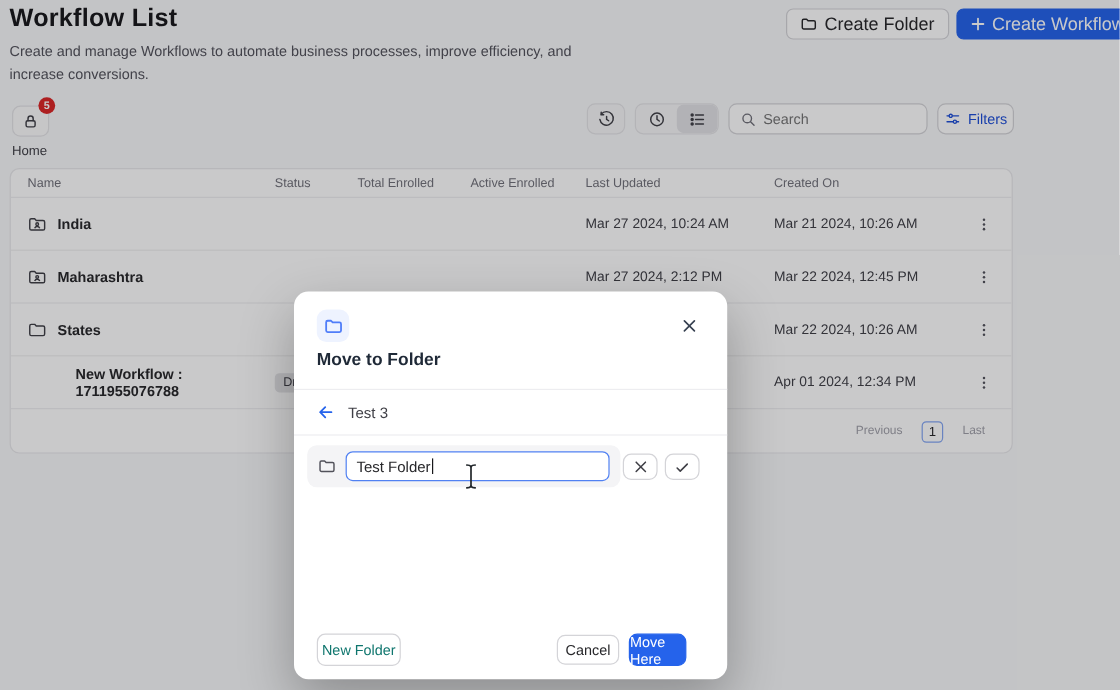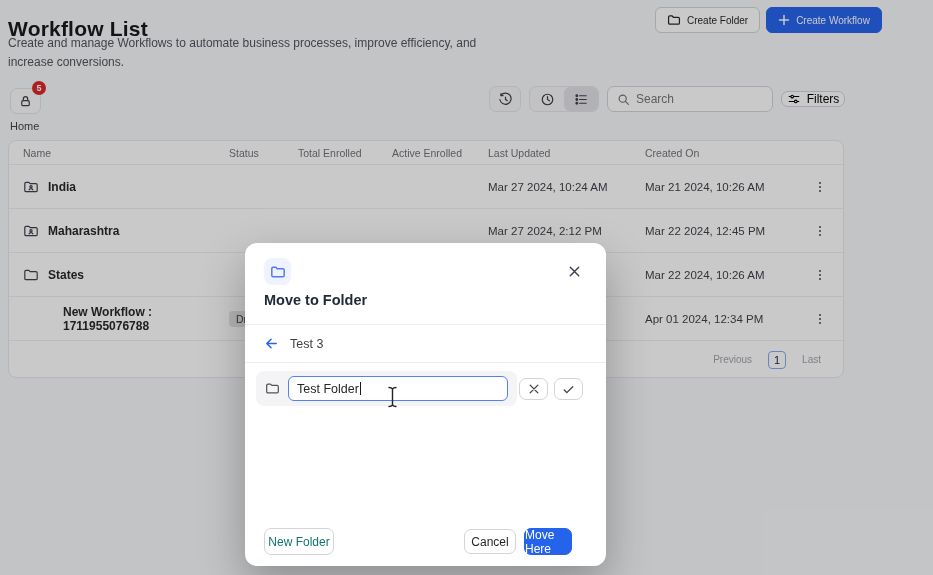"Workflow List" .page-title { top: 17px -> 4px }
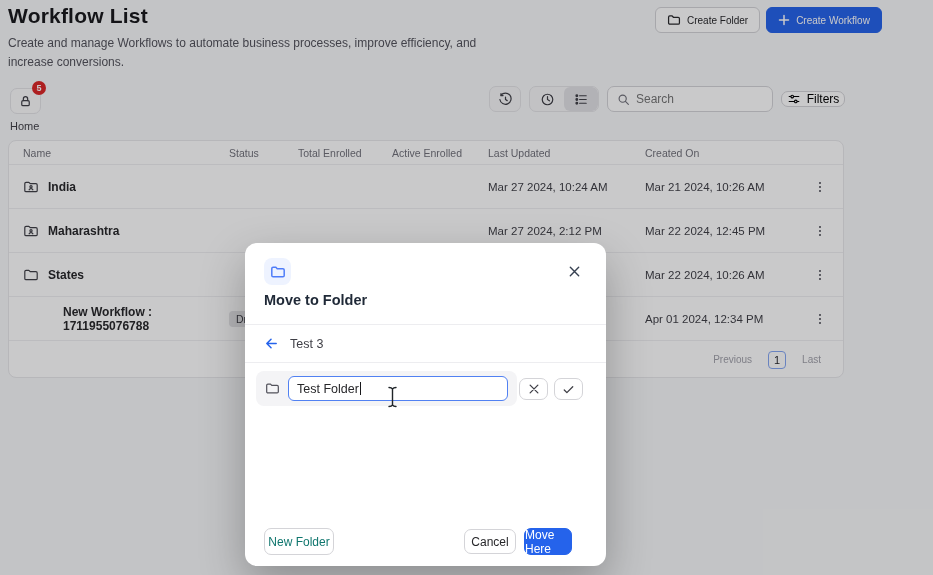"Create Folder" .btn { font-size: 10px -> 15px }
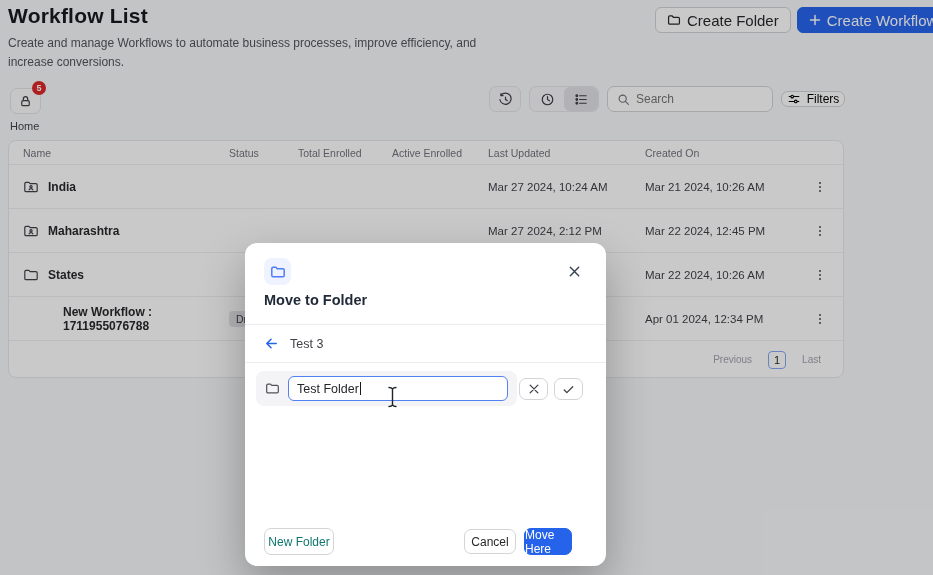"Filters" .filters-btn { color: #000000 -> #1d4ed8; height: 16px -> 26px }
